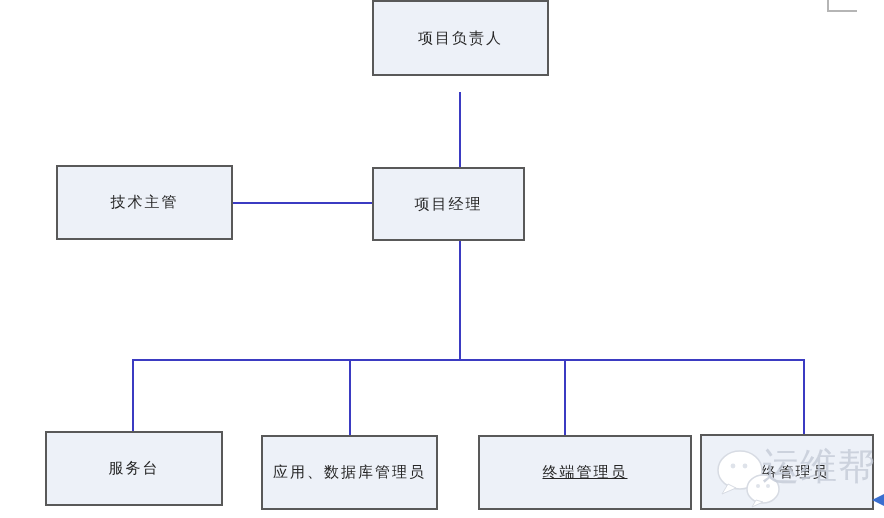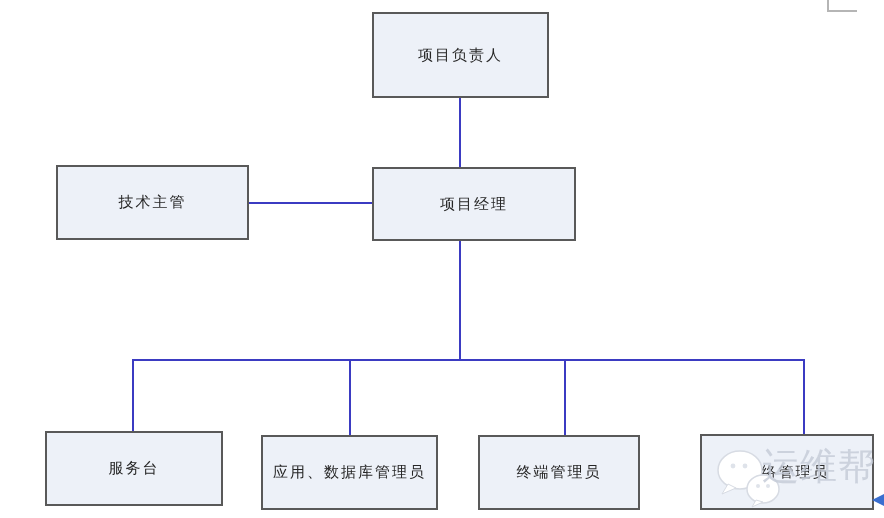"项目负责人" .n-leader { height: 86px -> 76px; top: 12px -> 0 }
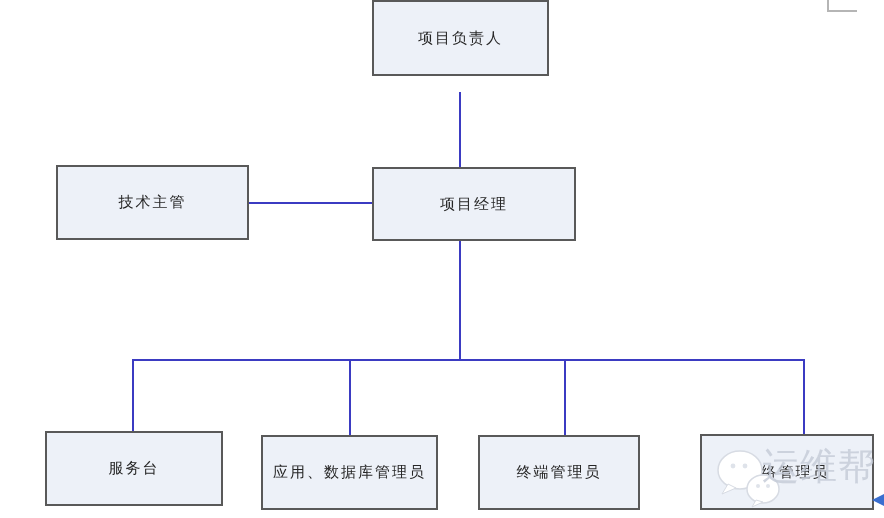"技术主管" .n-tech { width: 193px -> 177px }
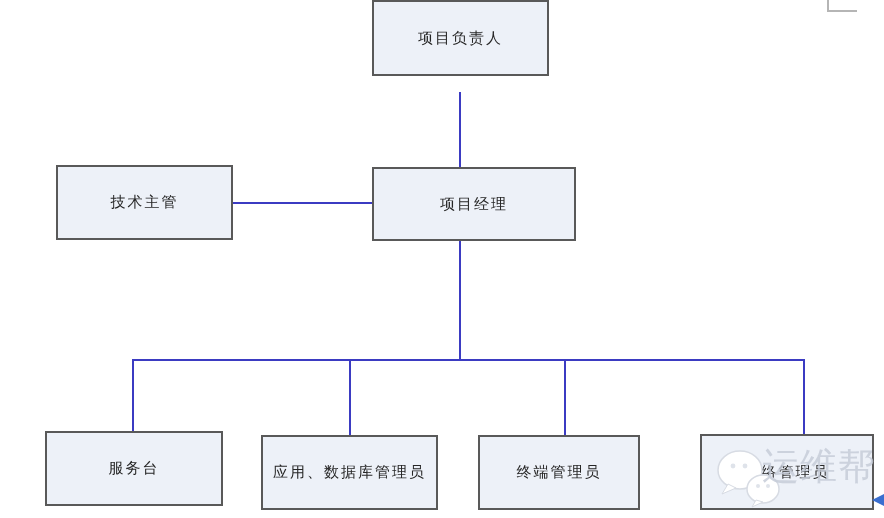"项目经理" .n-manager { width: 204px -> 153px }
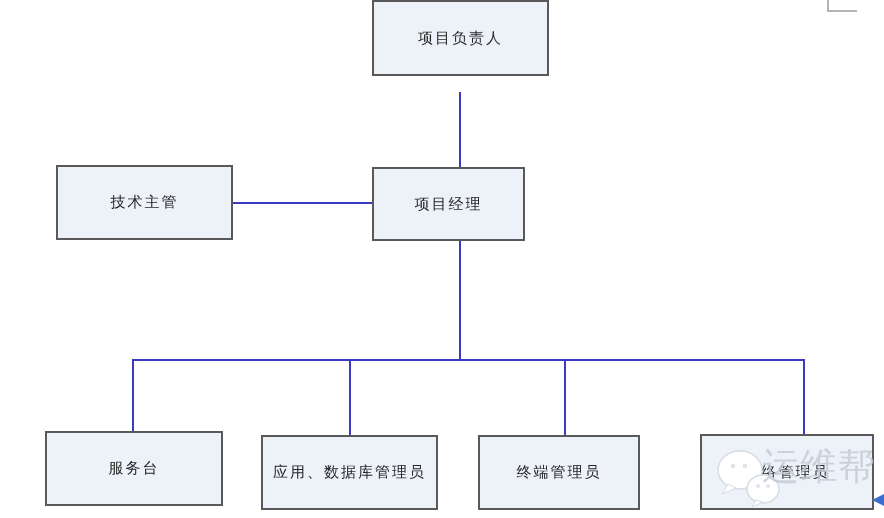"终端管理员" .n-terminal { text-decoration: none -> underline; width: 162px -> 214px }
